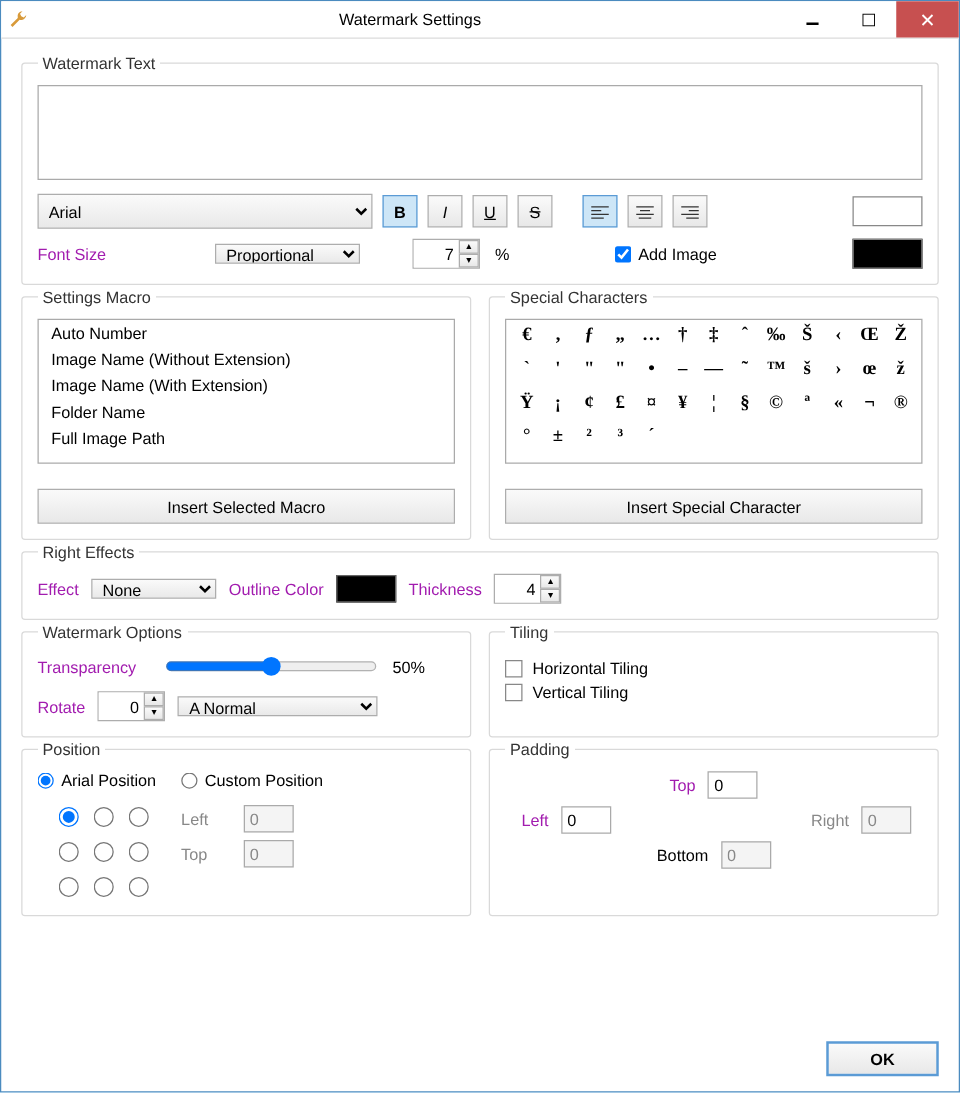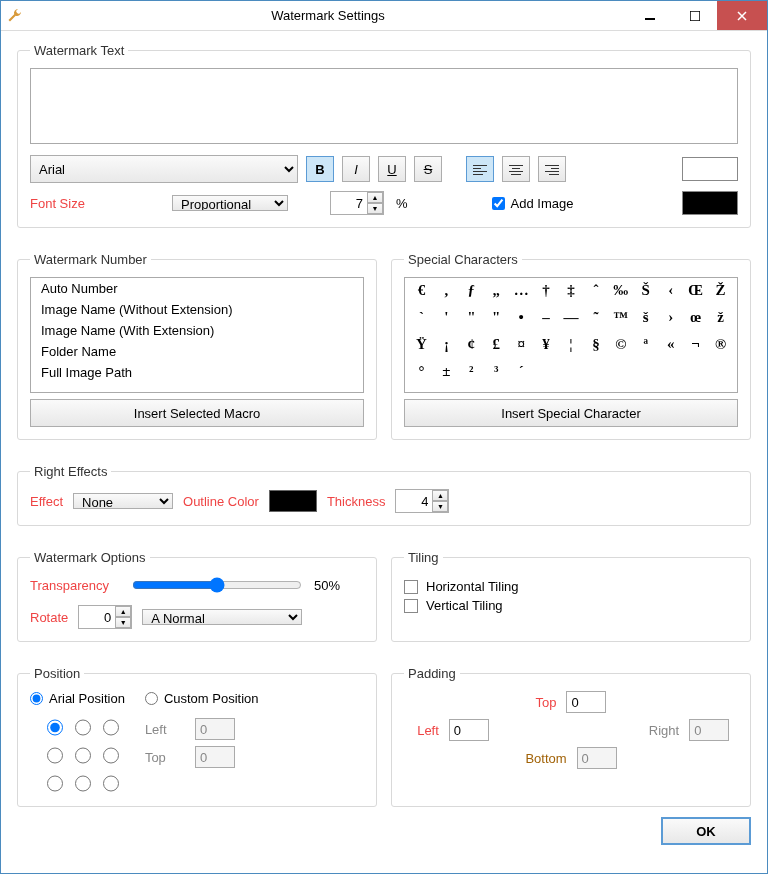"Watermark Text" .content { justify-content: space-between -> none }
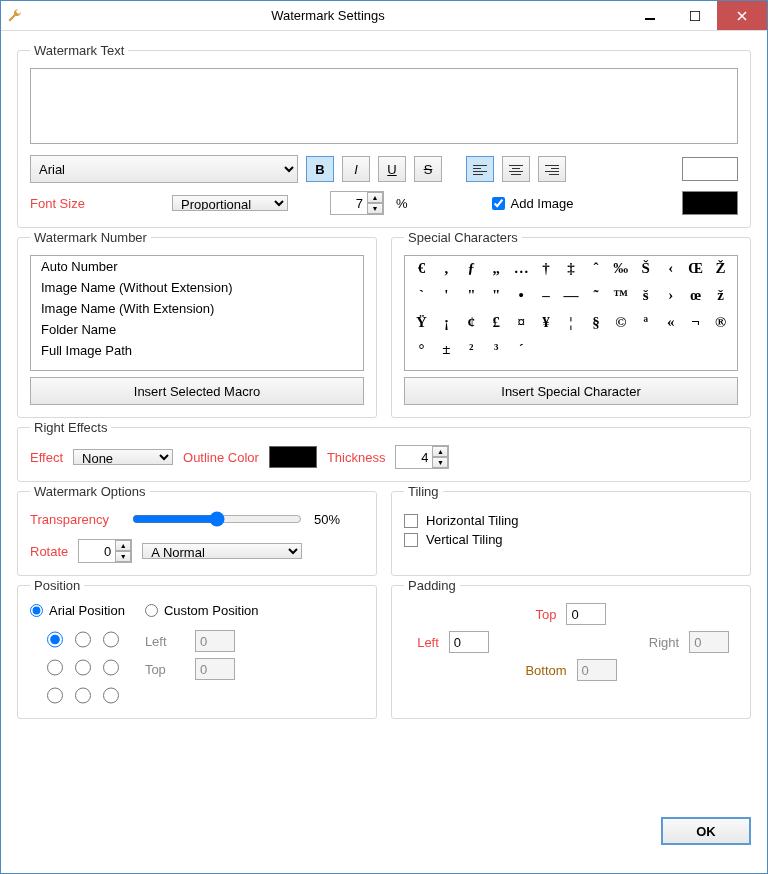"Font Size" .label { color: #ef4444 -> #a21caf }
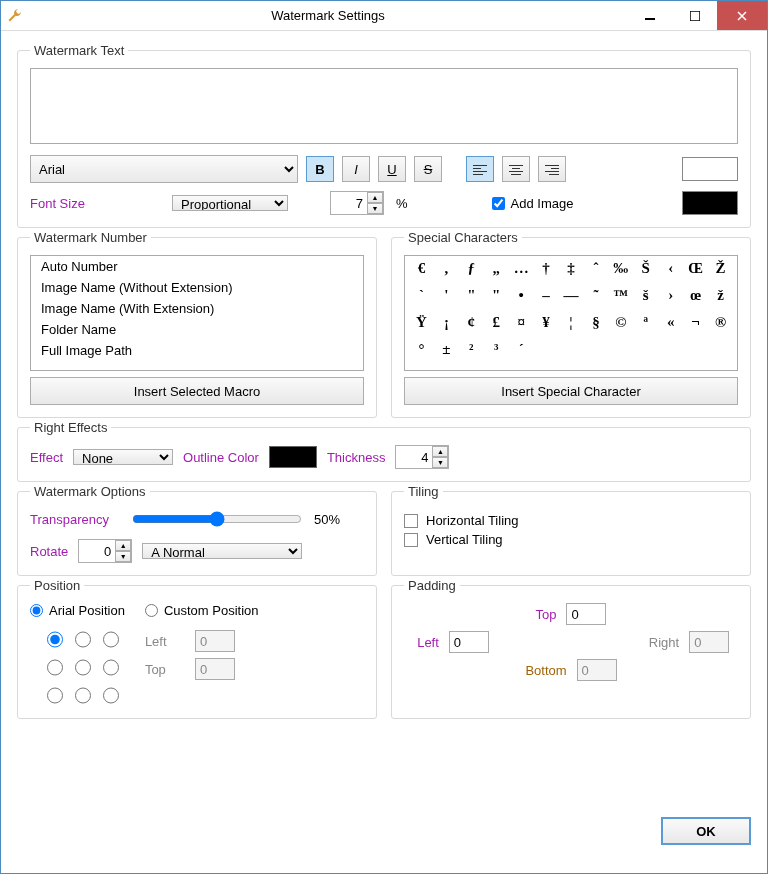"Watermark Number" legend { text: Watermark Number -> Settings Macro }
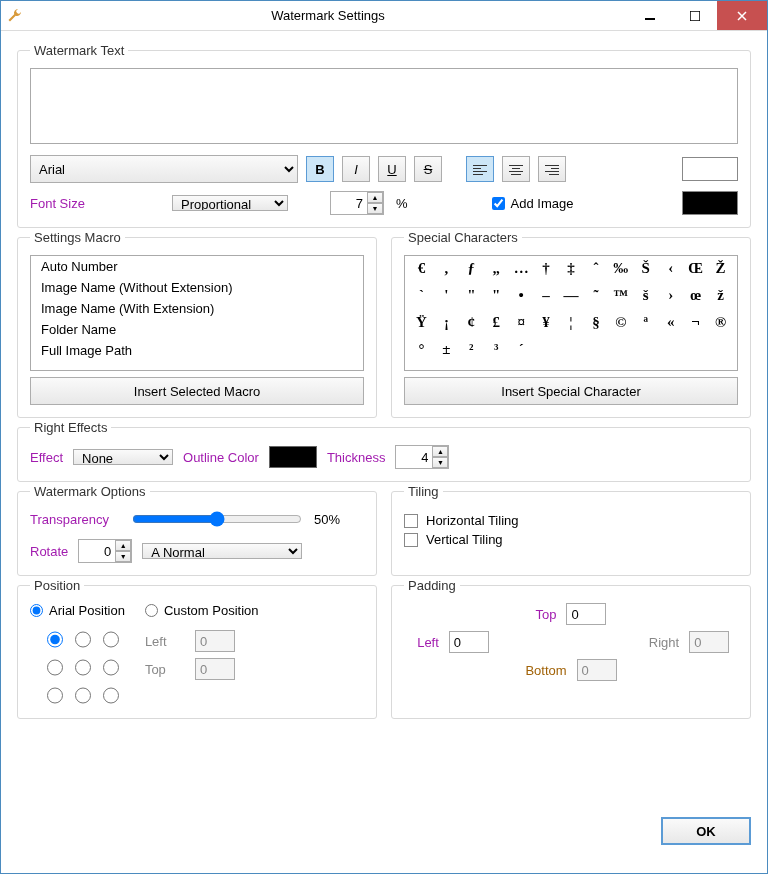"Insert Selected Macro" .wide-btn { margin-top: 6px -> 20px }
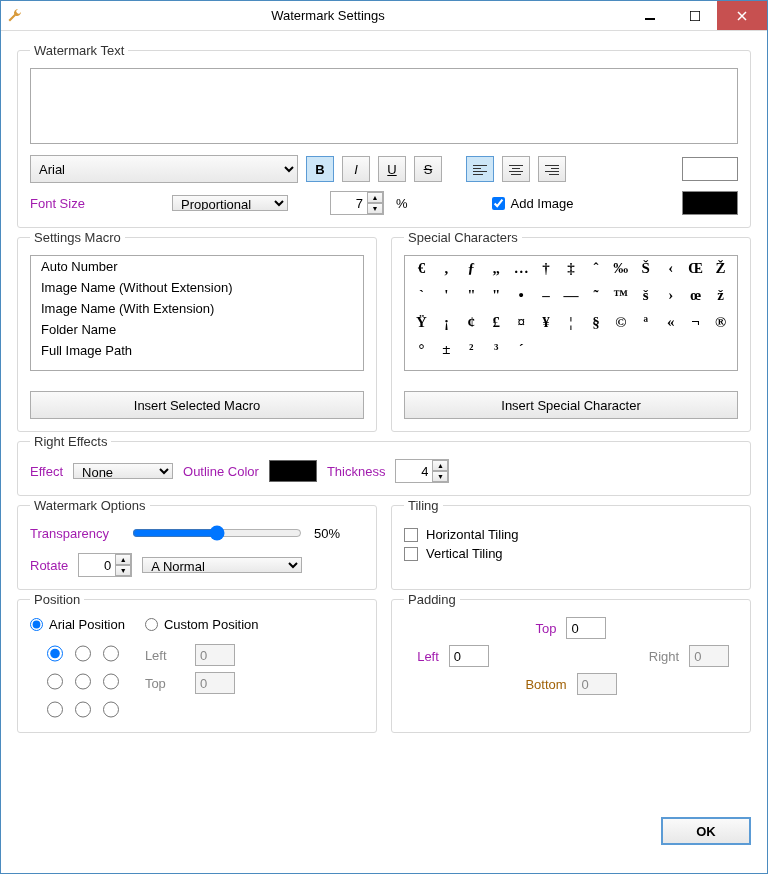"Bottom" span.label { color: #a16207 -> #000000 }
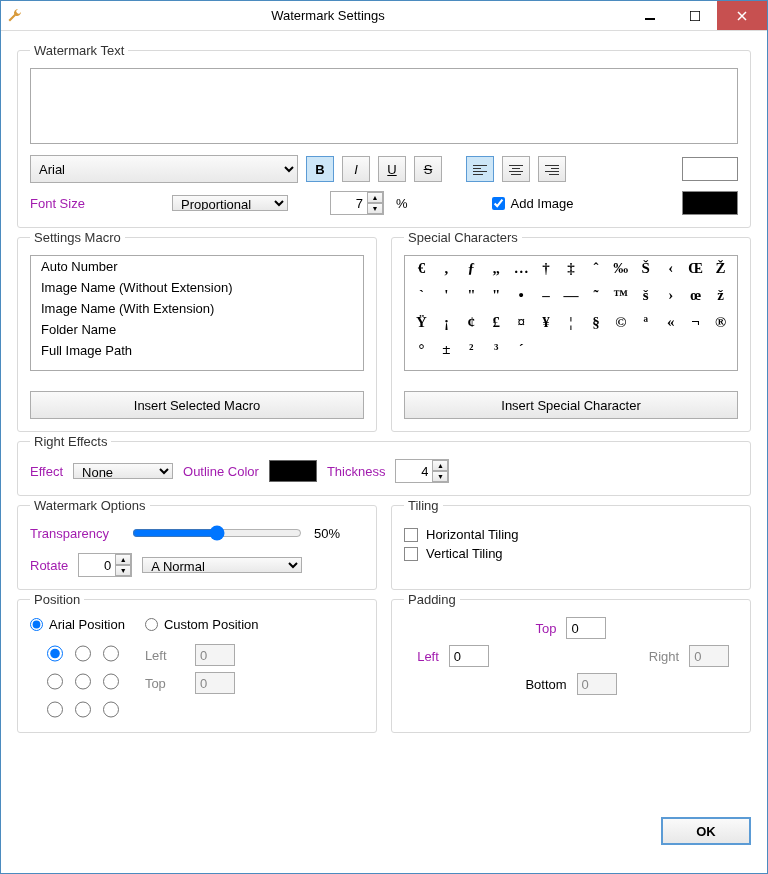"OK" .bottombar { padding: 0 16px 28px 0 -> 0 16px 12px 0 }
